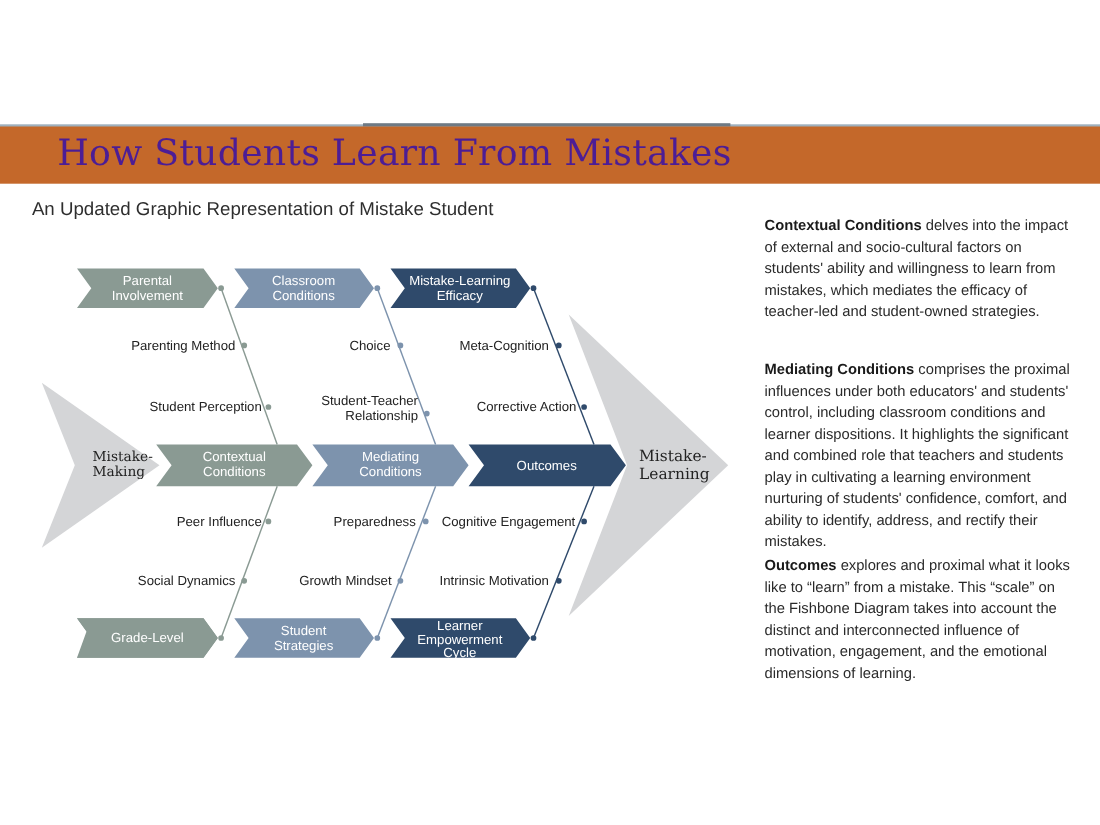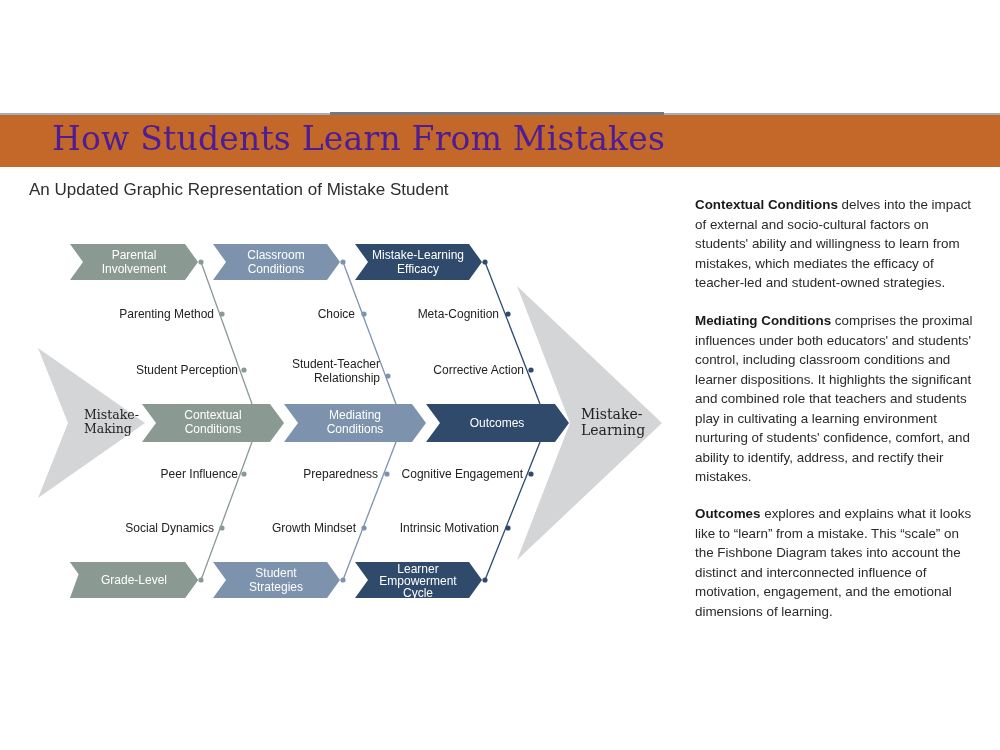"Mediating Conditions comprises the" div.desc { top: 311px -> 326px }
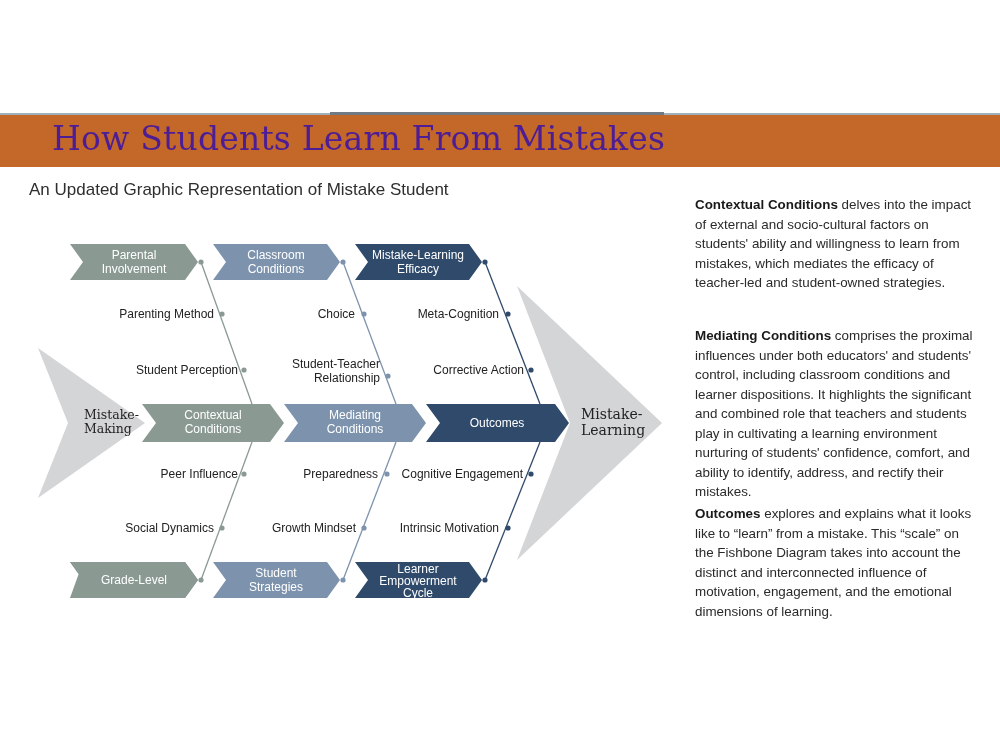"explores and explains what it" span { text: explains -> proximal }
